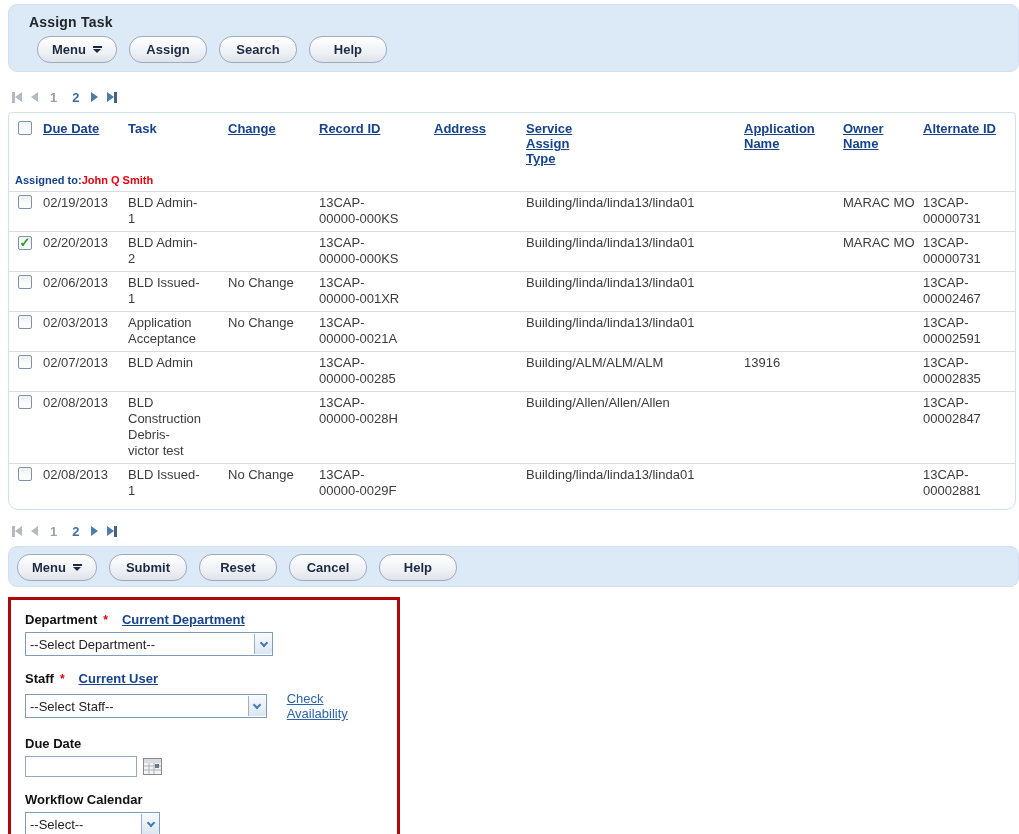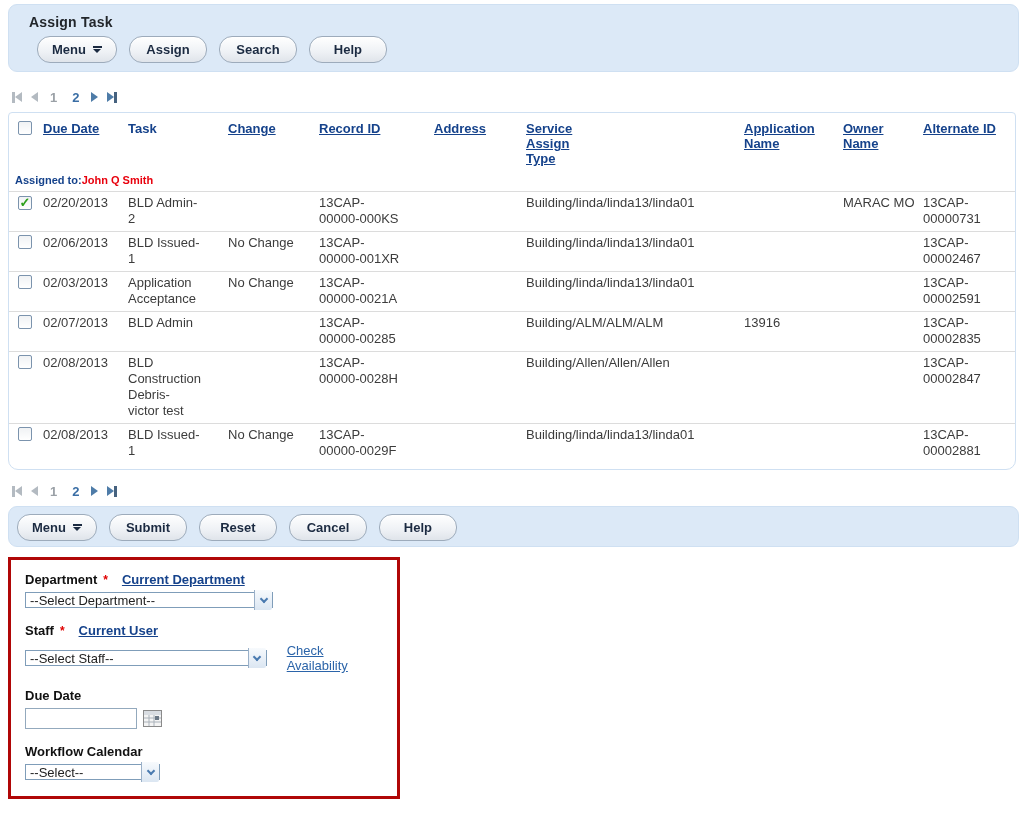"02/19/2013" tr { html: none -> <tr> <td><span></span></td> <td>02/19/2013</td> <td>BLD Admin- 1</td> <td></td> <td>13CAP- 00000-000KS</td> <td></td> <td>Building/linda/linda13/linda01</td> <td></td> <td>MARAC MO</td> <td>13CAP- 00000731</td> </tr> }
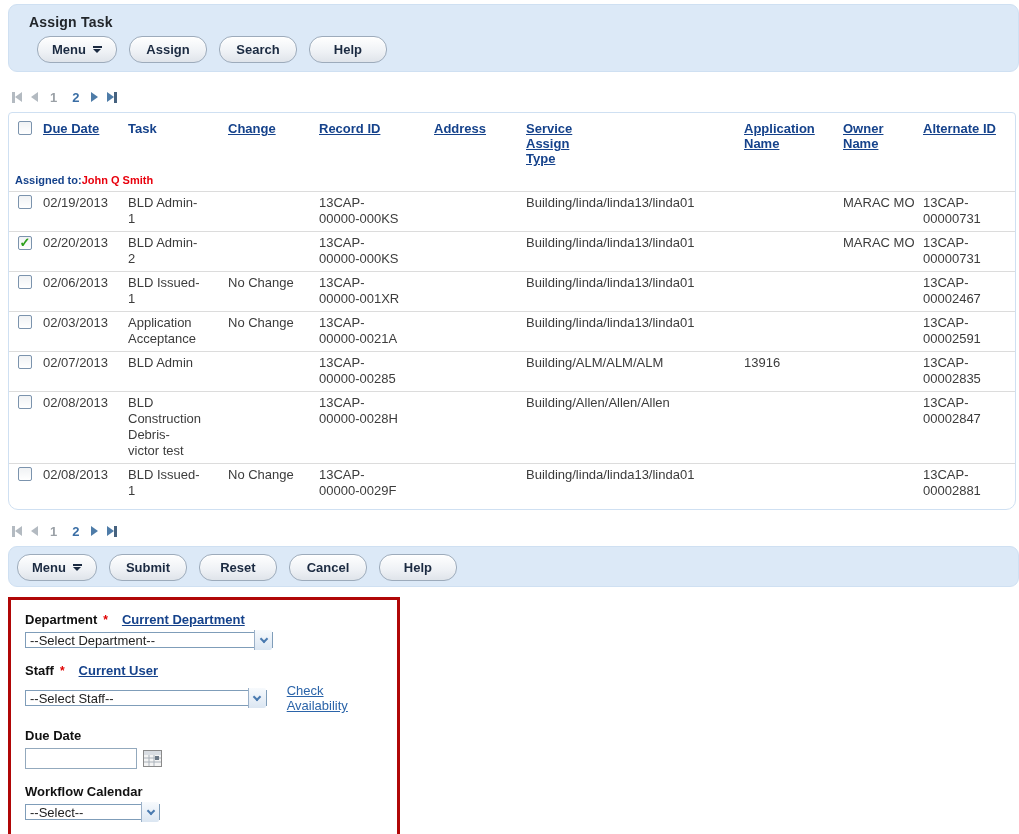"--Select Department--" .select { height: 16px -> 24px }
